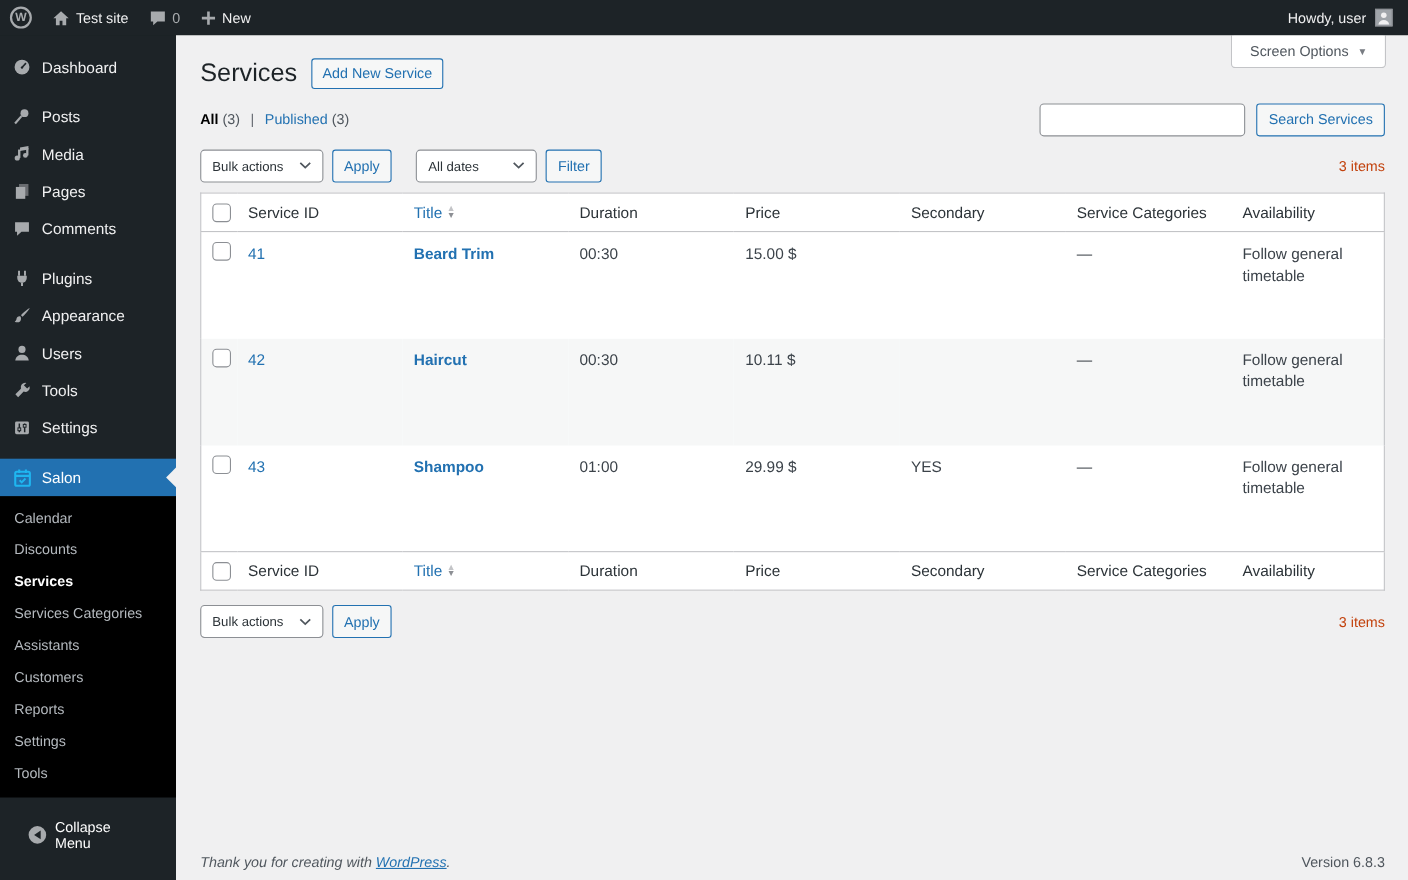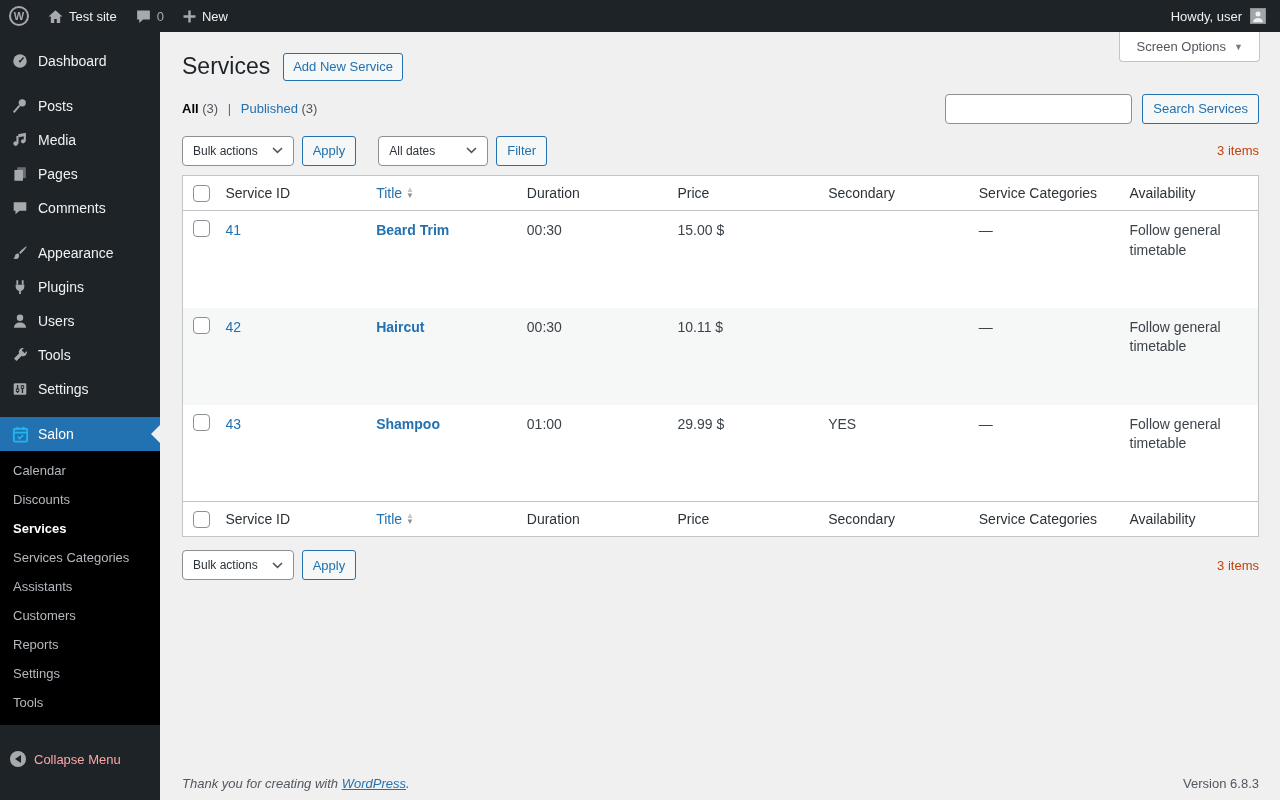"Appearance" li.menu-item { order: before "Plugins" -> after "Plugins" }
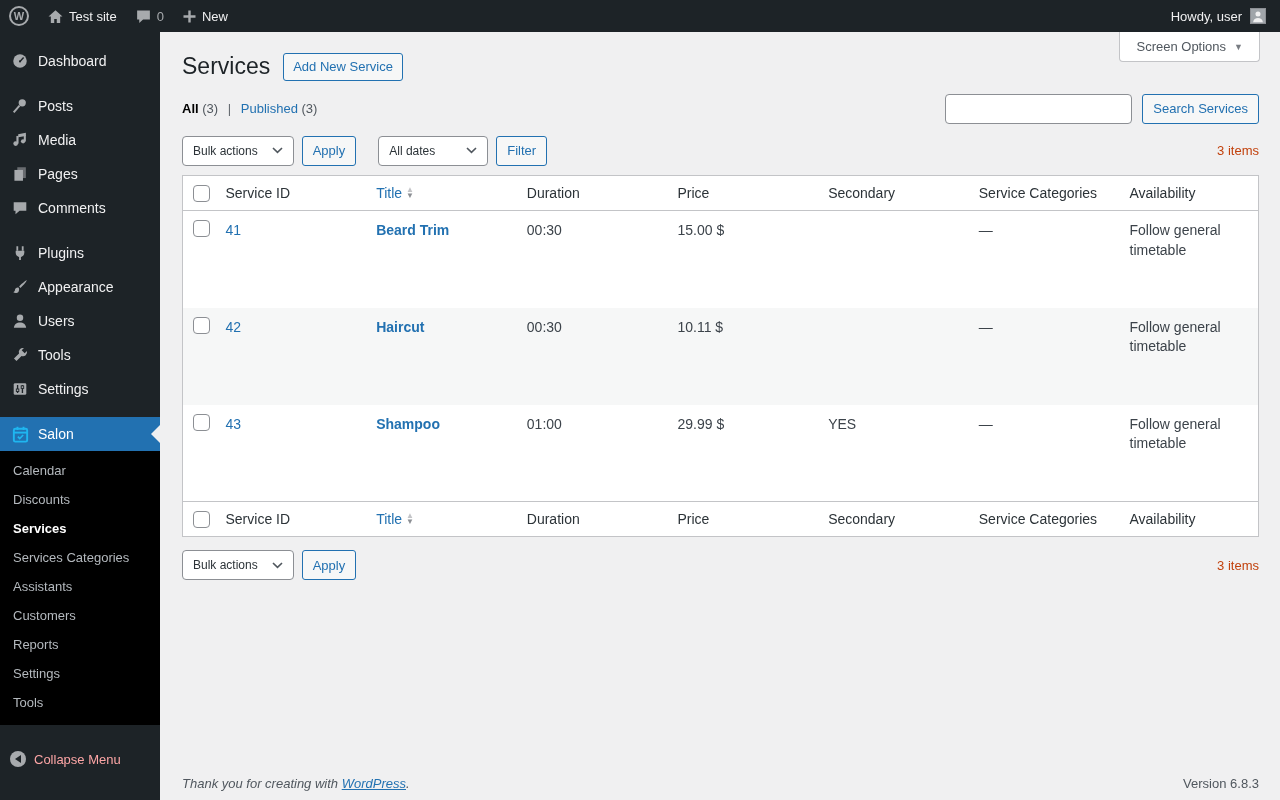"Collapse Menu" .collapse-row { color: #fca5a5 -> #ffffff; padding: 0 10px -> 0 26px }
